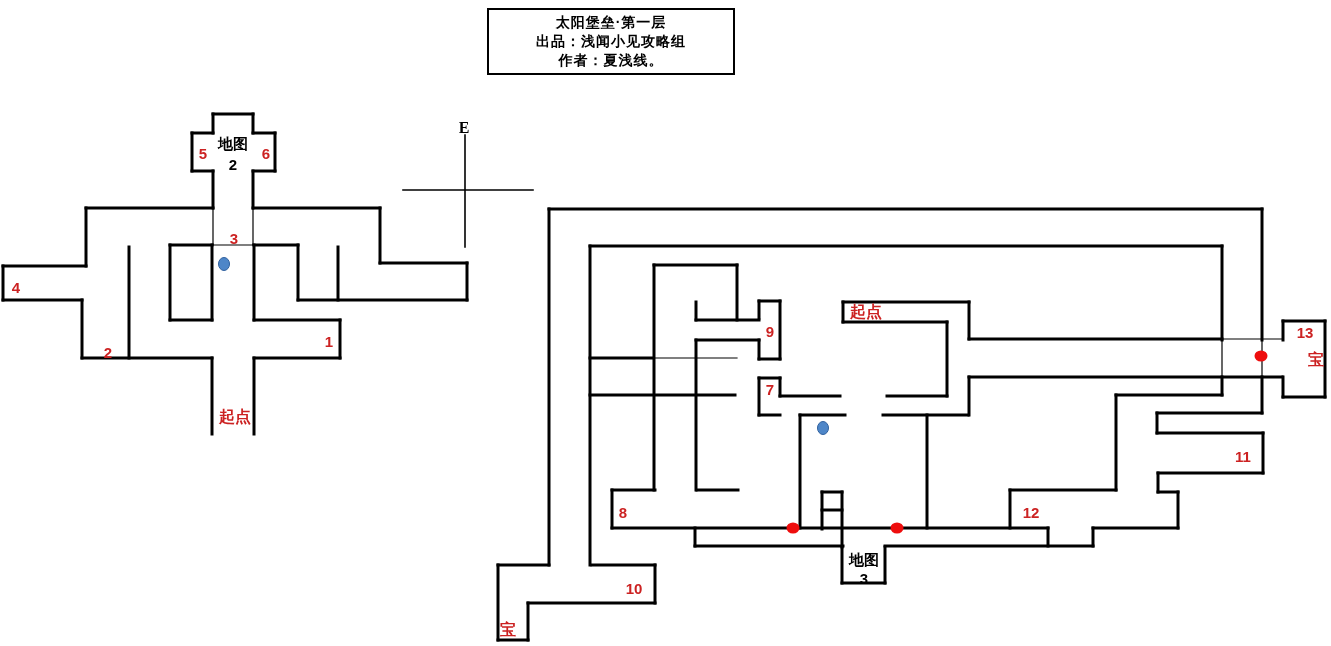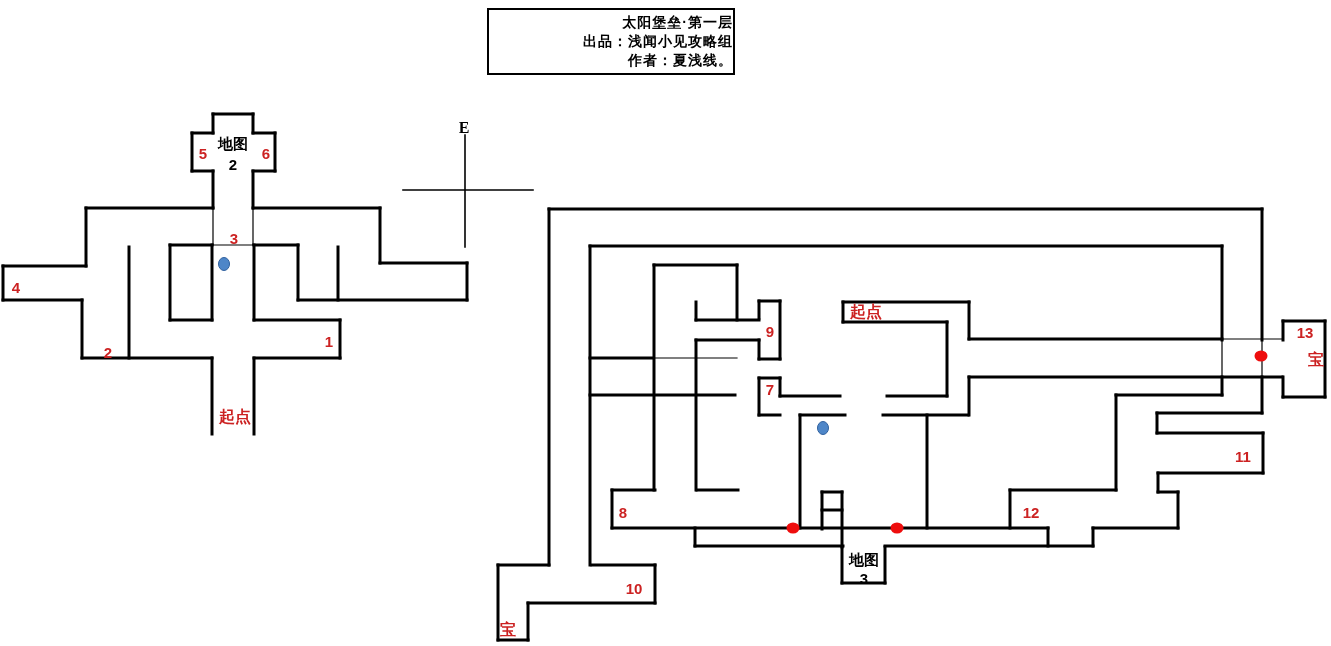"太阳堡垒·第一层" .title-box { align-items: flex-end -> center }
